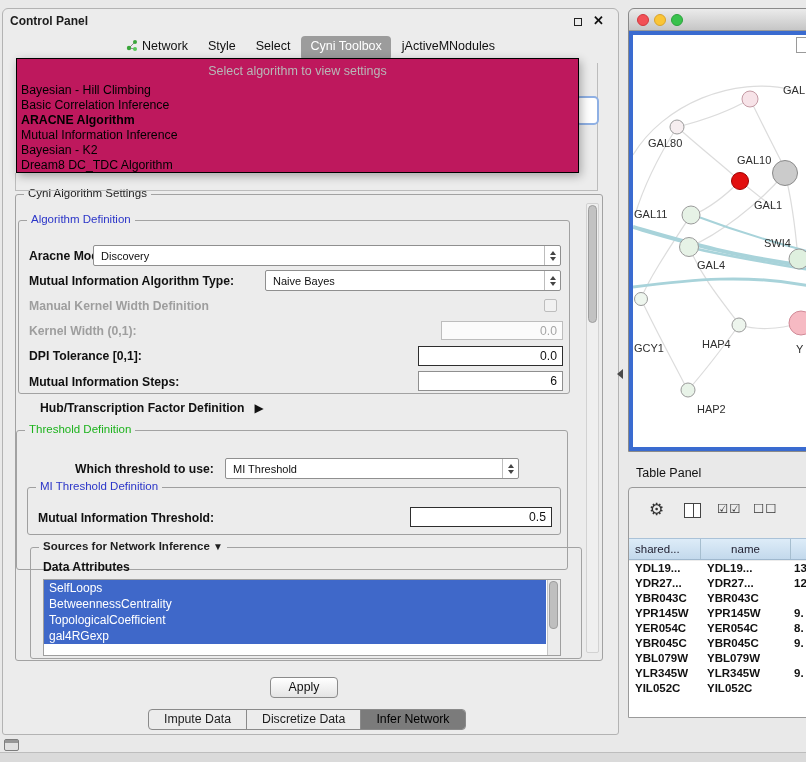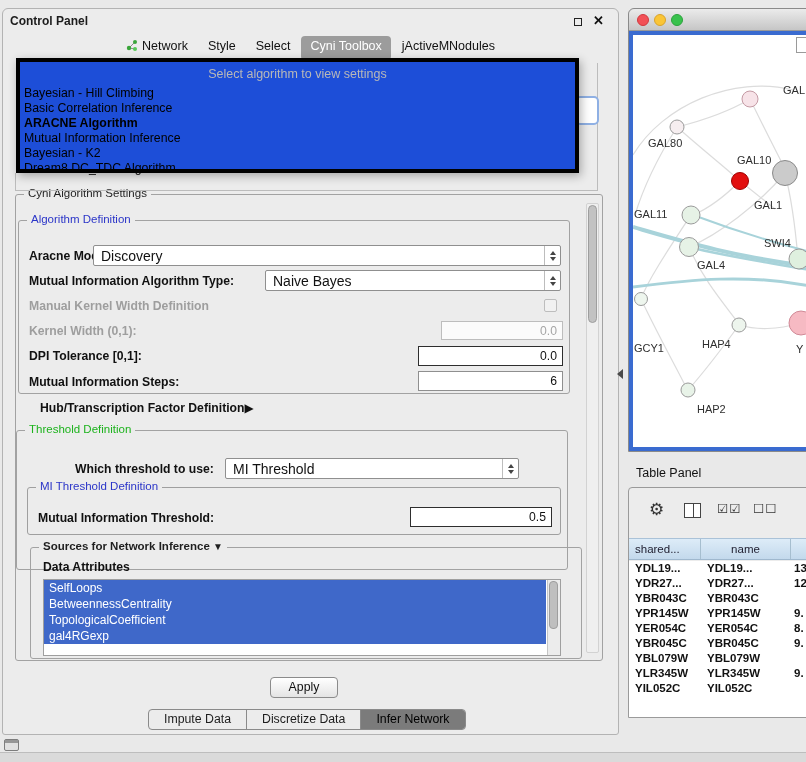"Select algorithm to view settings" .popup { background: #1d4ed8 -> #be185d; border: 4px solid #000000 -> 1px solid #000000 }
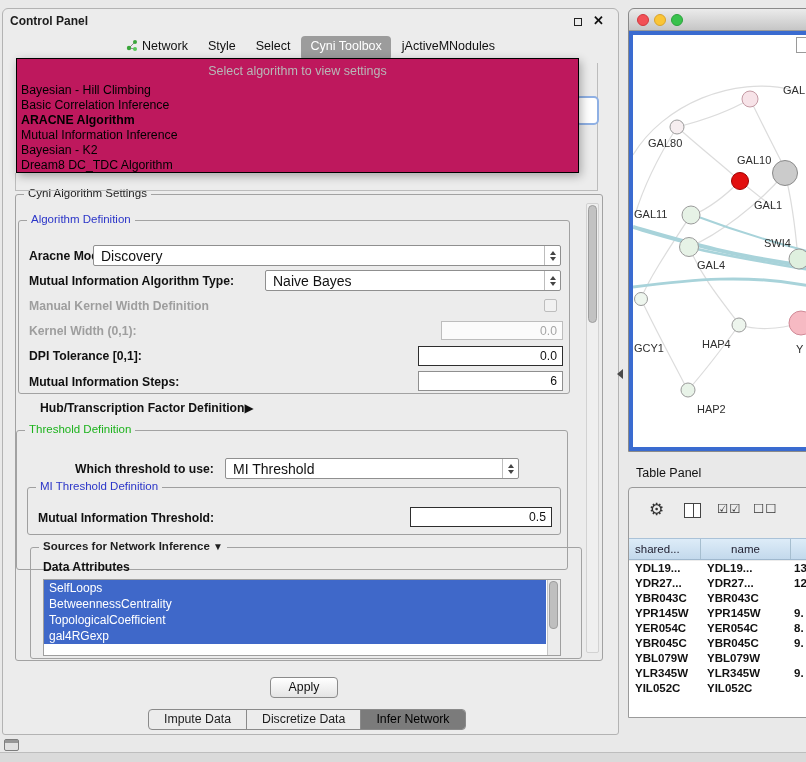"Discovery" .combo-val { font-size: 14px -> 11px }
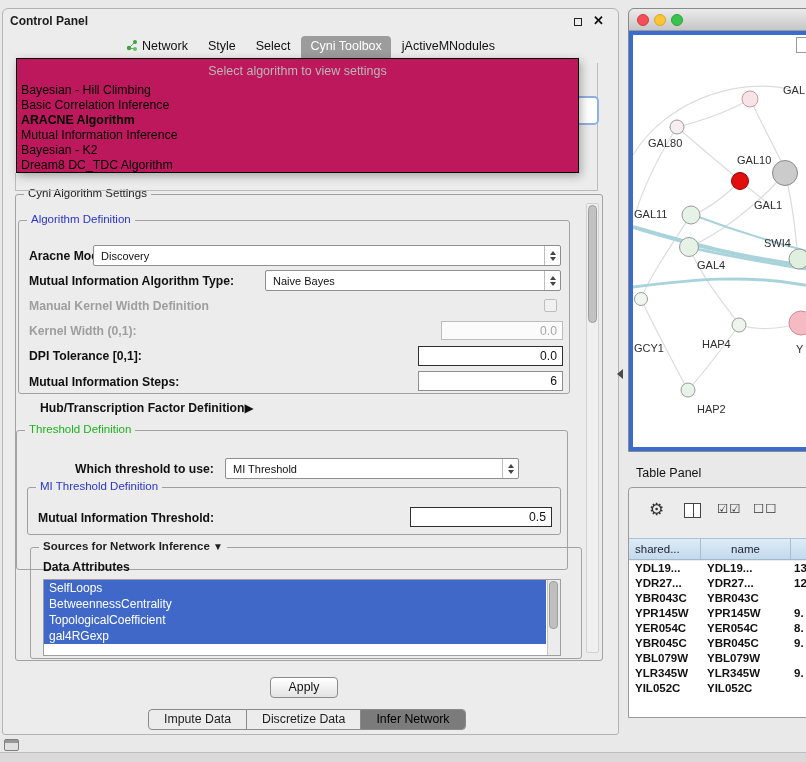"Hub/Transcription Factor Definition" .hub-row { gap: none -> 10px }
